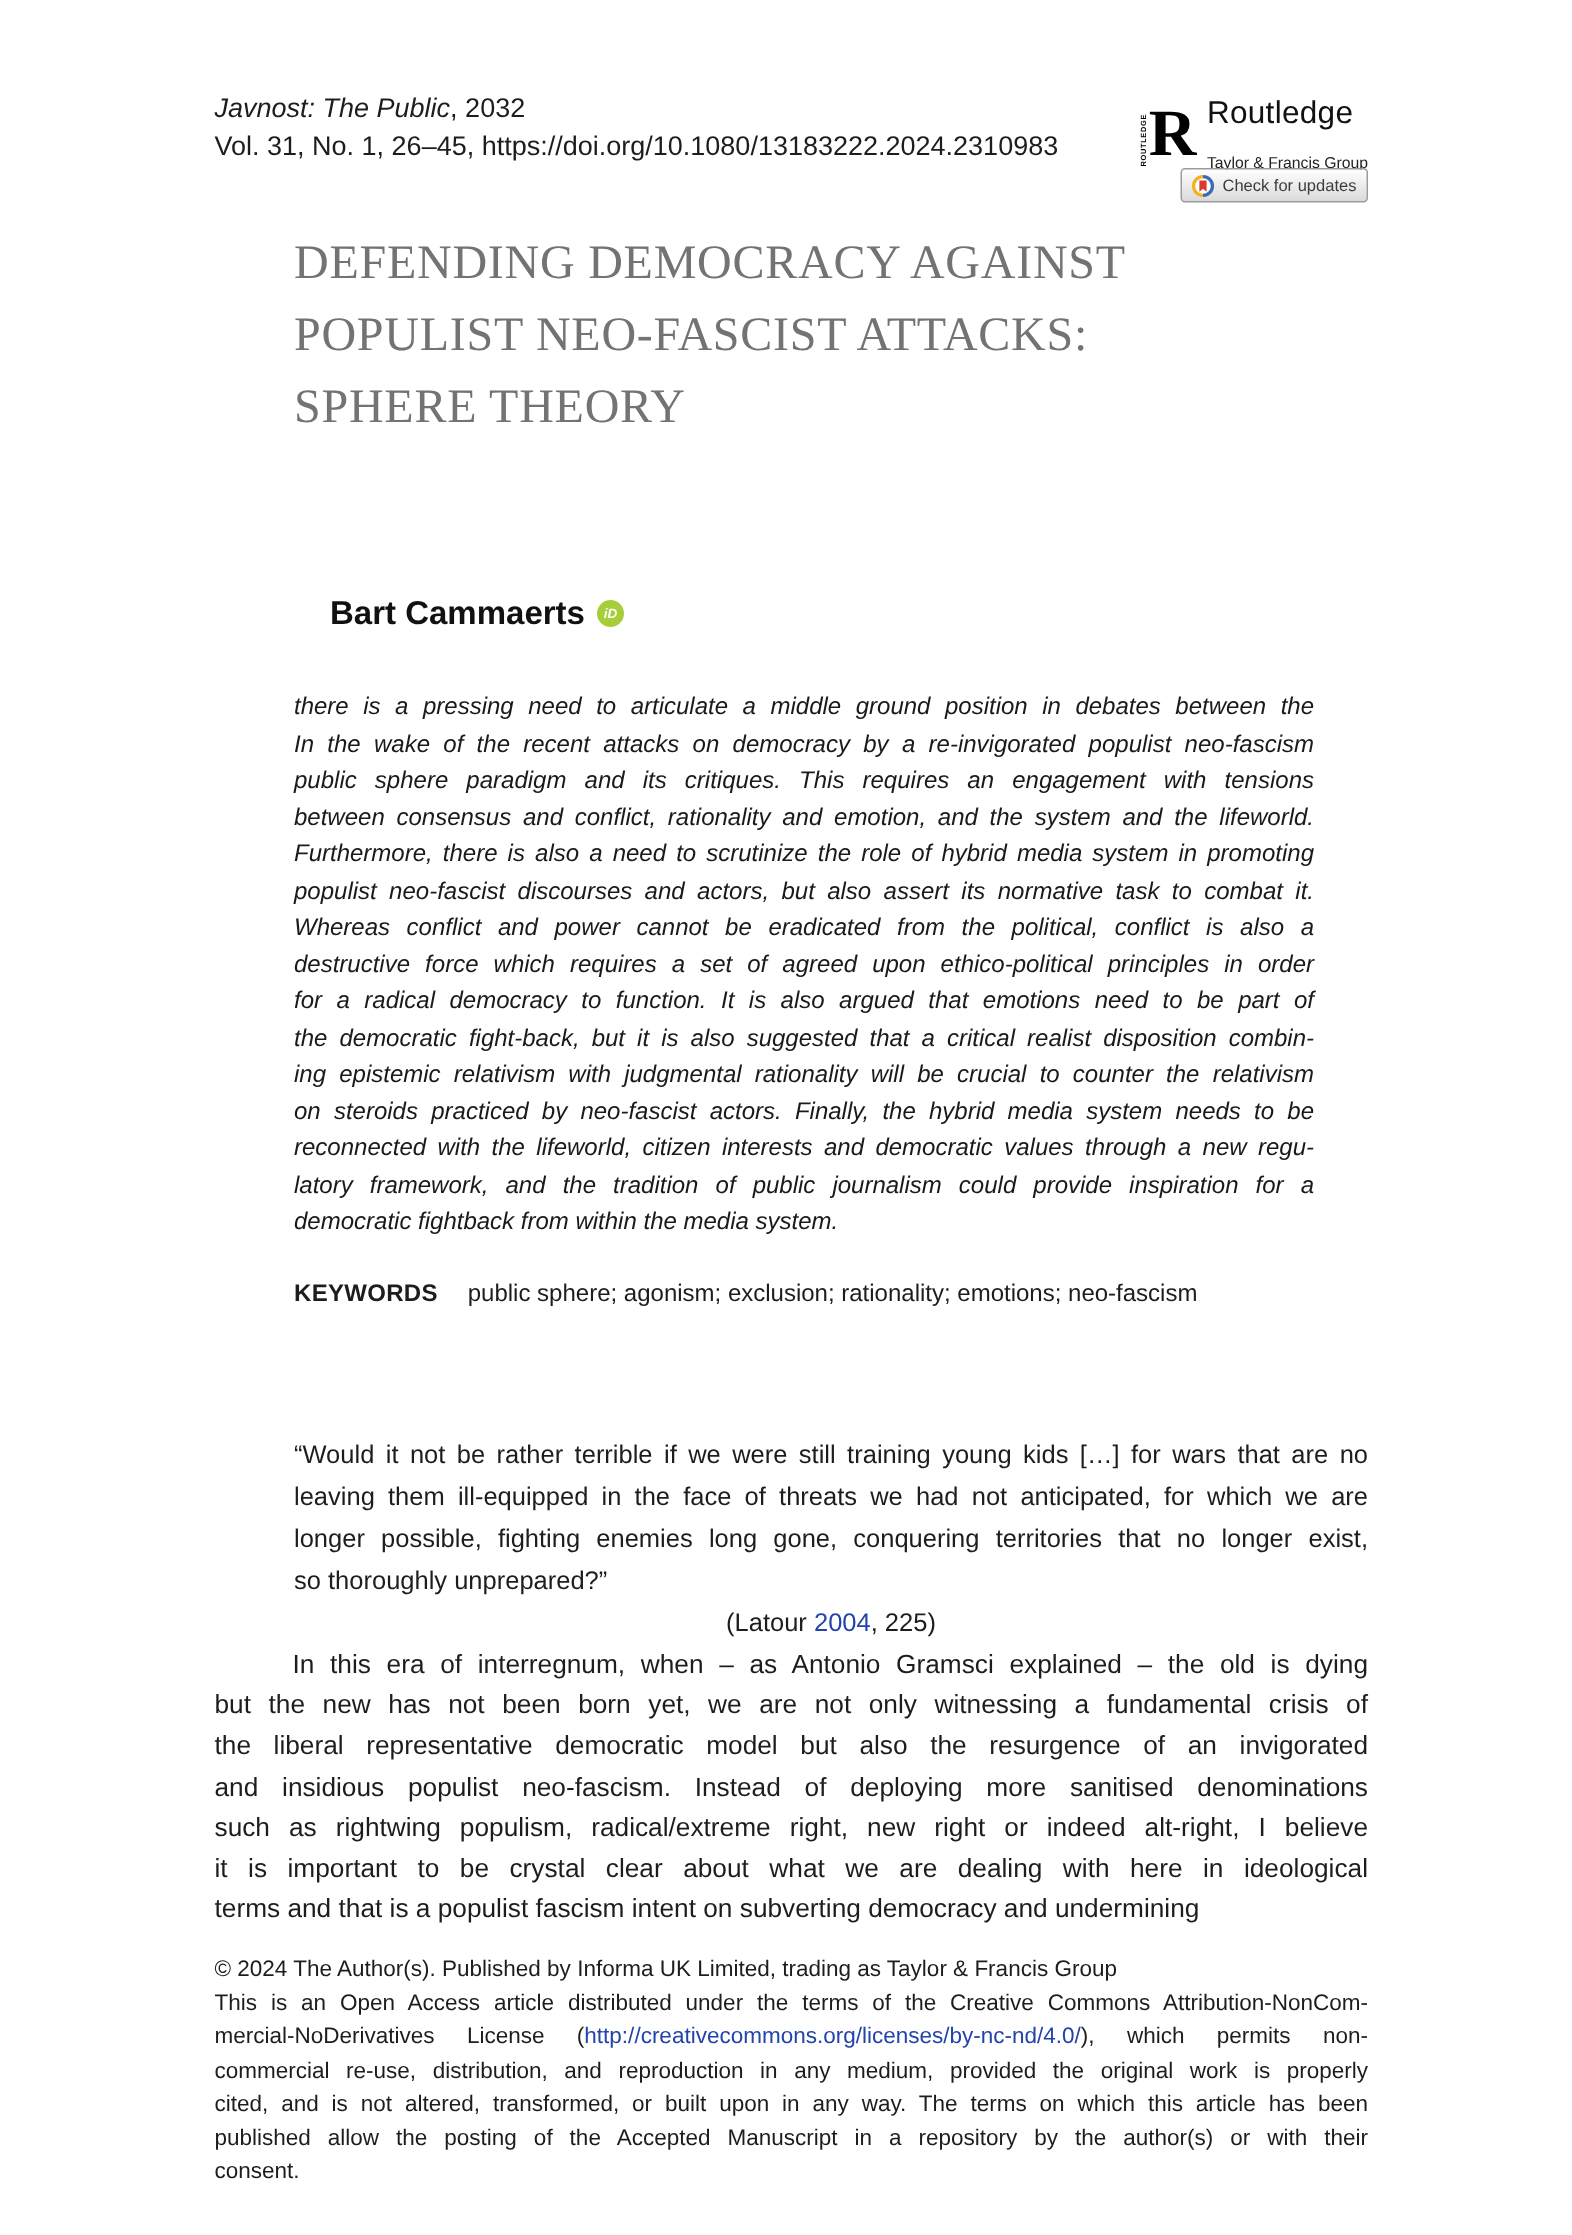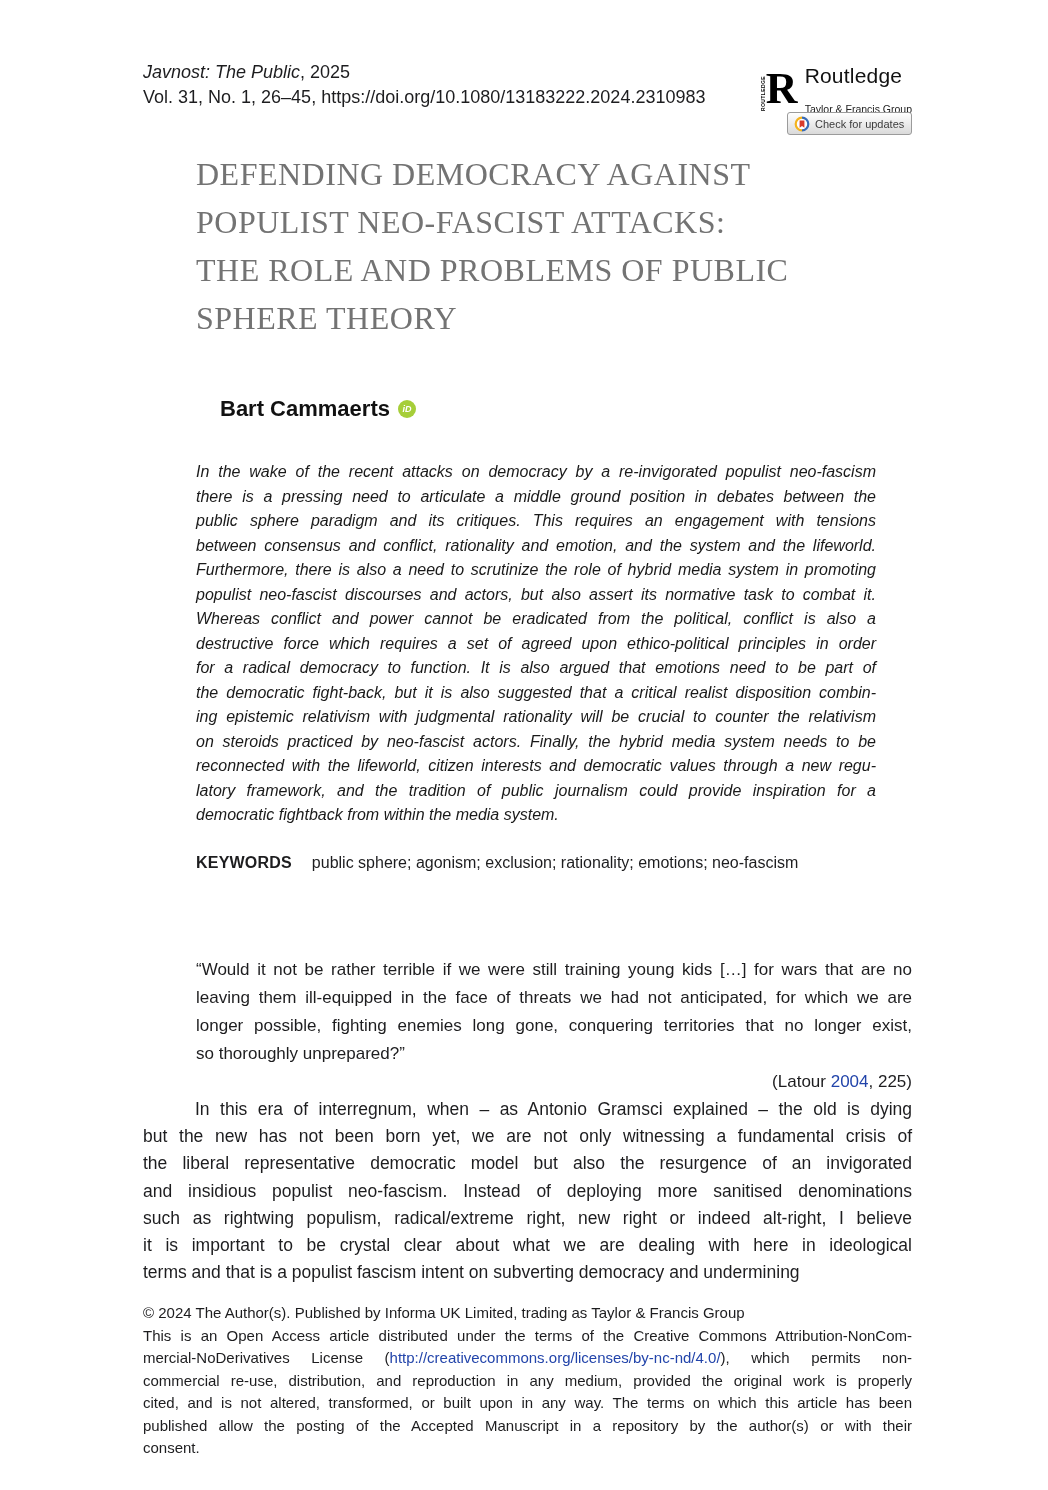", 2025" span { text: 2025 -> 2032 }
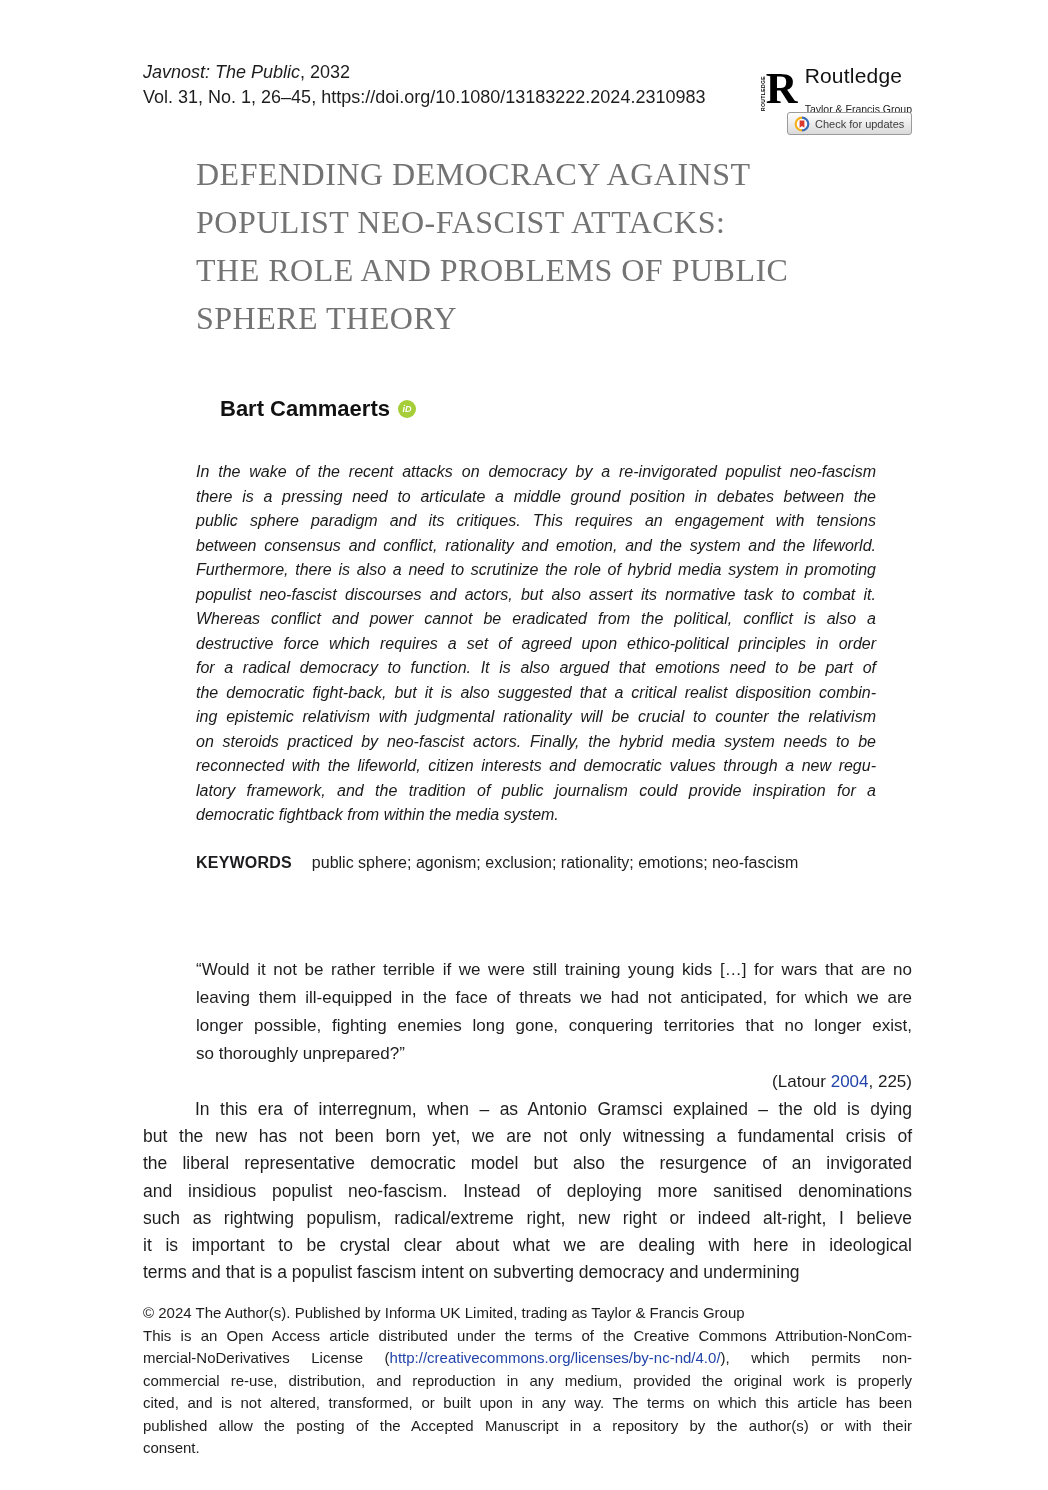"THE ROLE AND PROBLEMS OF" div.line { html: <div>THE ROLE AND PROBLEMS OF PUBLIC</div> -> none }
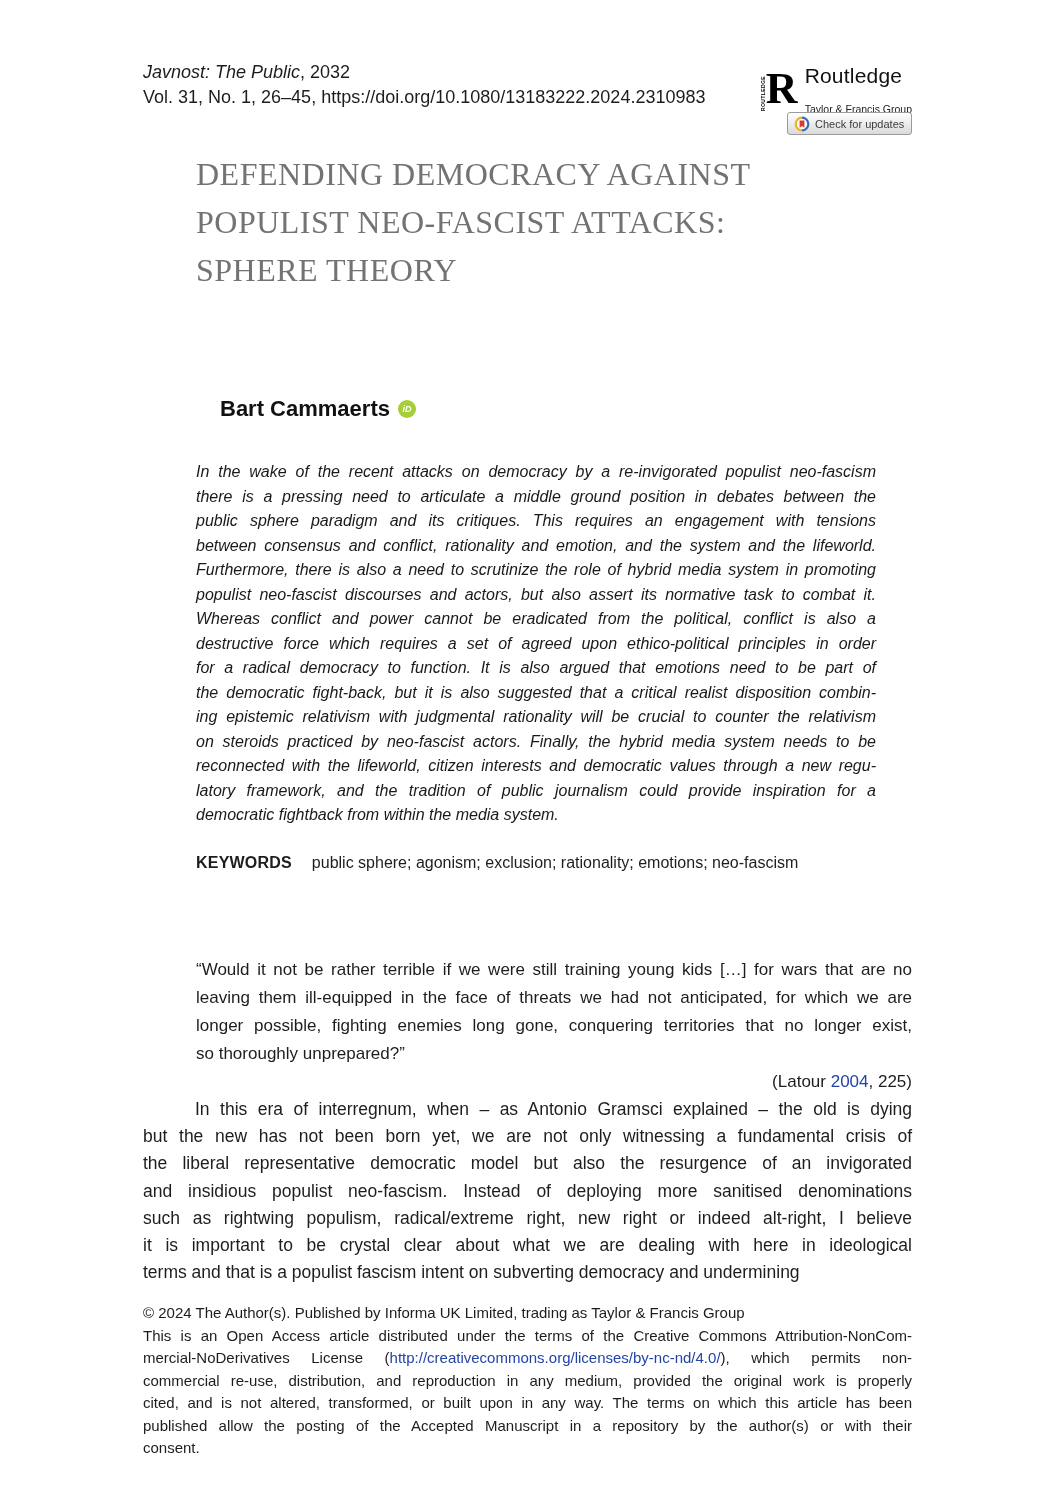"In the wake of the" div.line { order: before "there is a pressing need" -> after "there is a pressing need" }
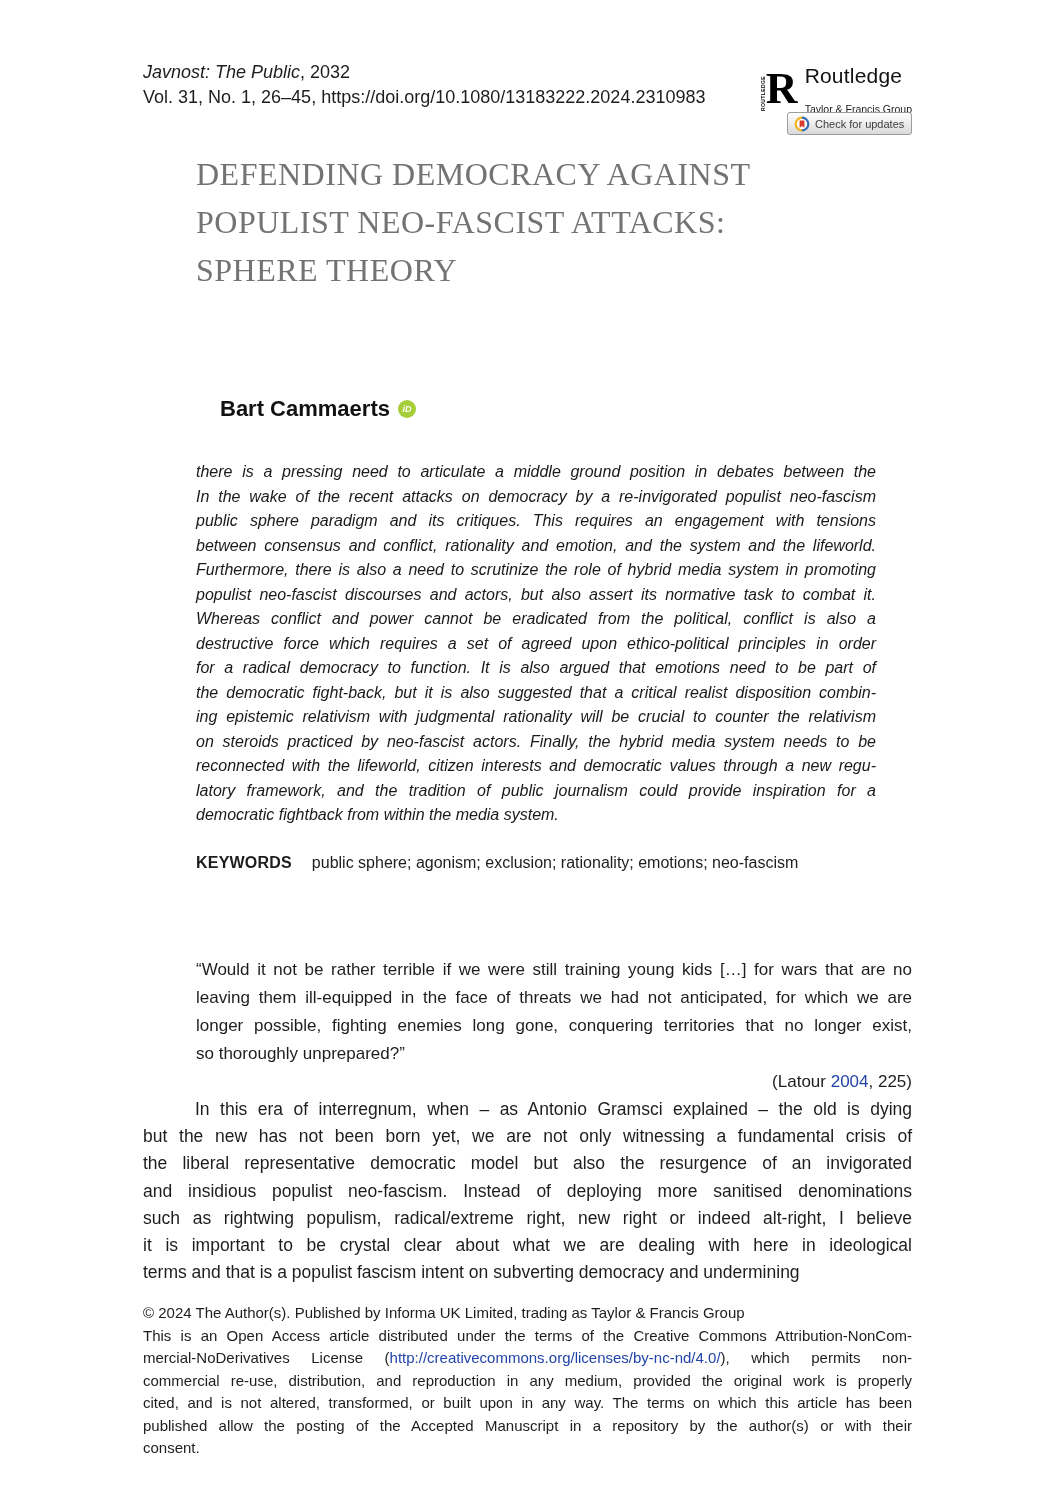"(Latour 2004, 225)" .attribution { text-align: right -> center }
